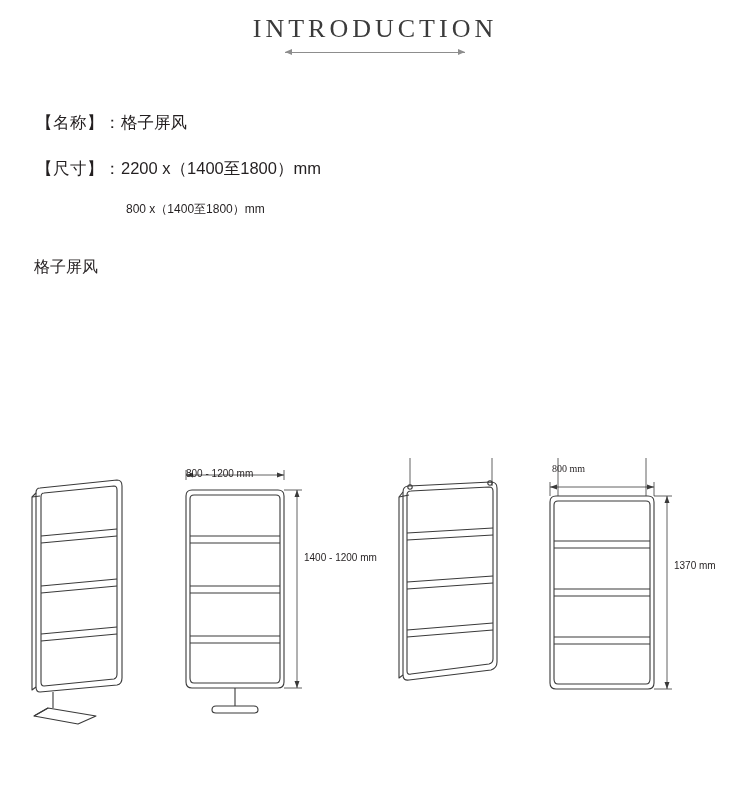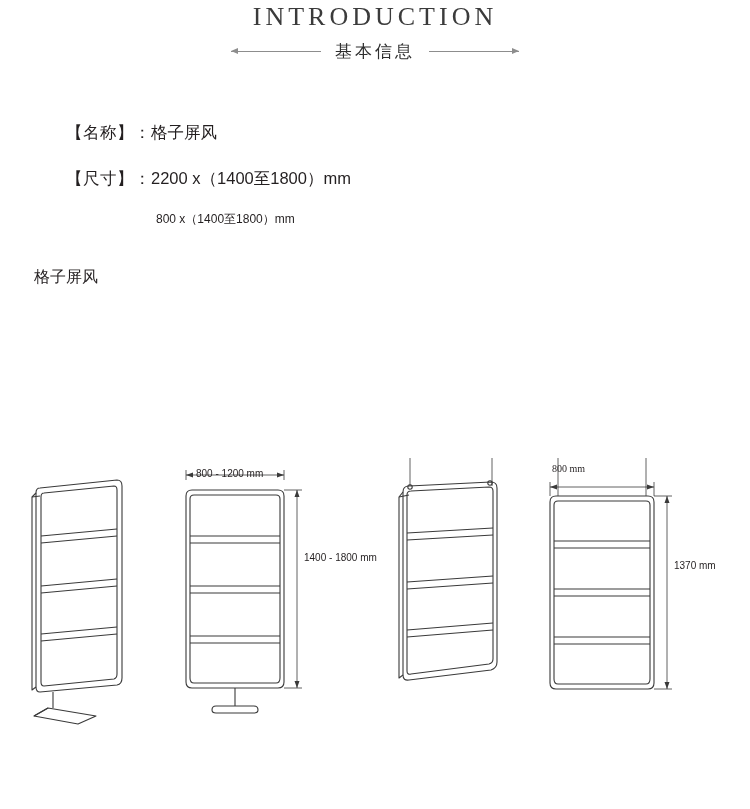"INTRODUCTION" .header { padding-top: none -> 12px }
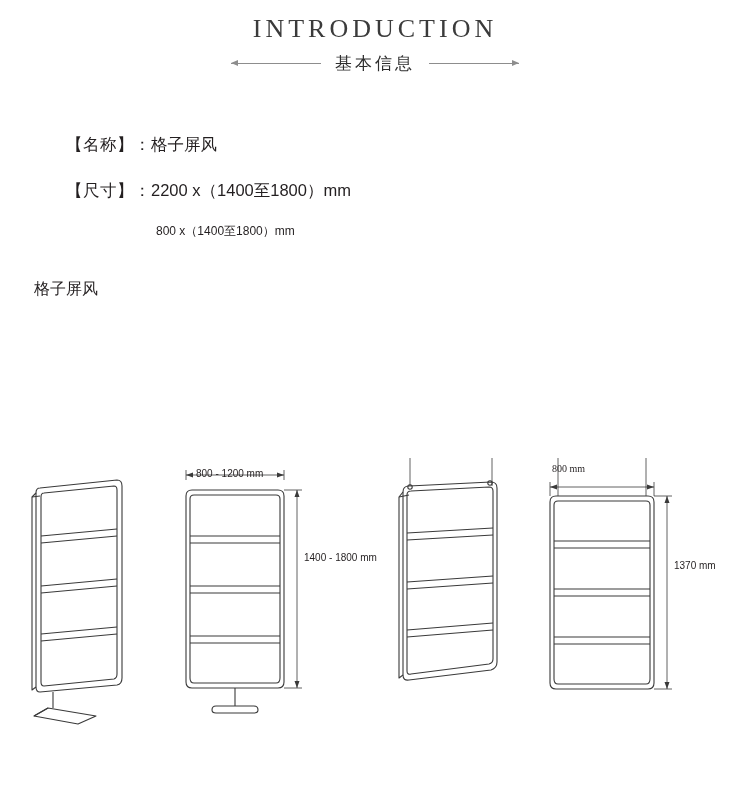"基本信息" span.header-sub { html: <span>基本信息</span> -> none }
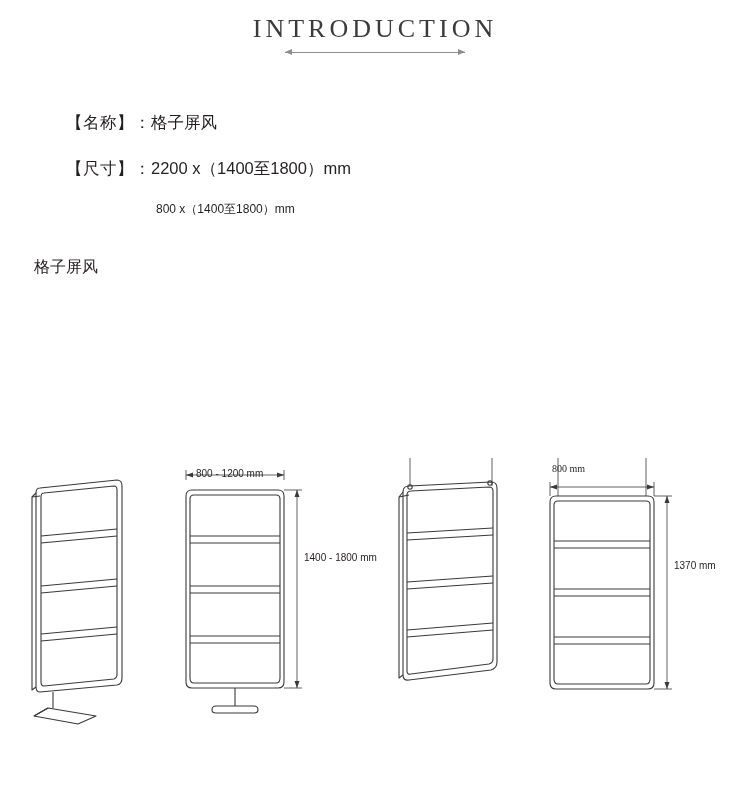"【名称】：格子屏风" .specs { padding-left: 66px -> 36px }
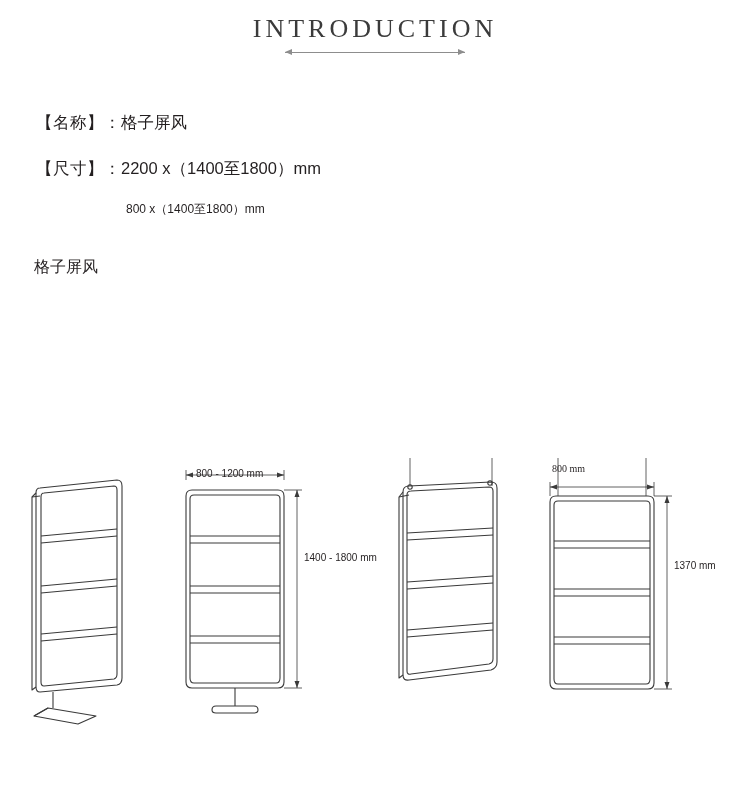"800 - 1200 mm" span.dim-label { padding-left: 10px -> none }
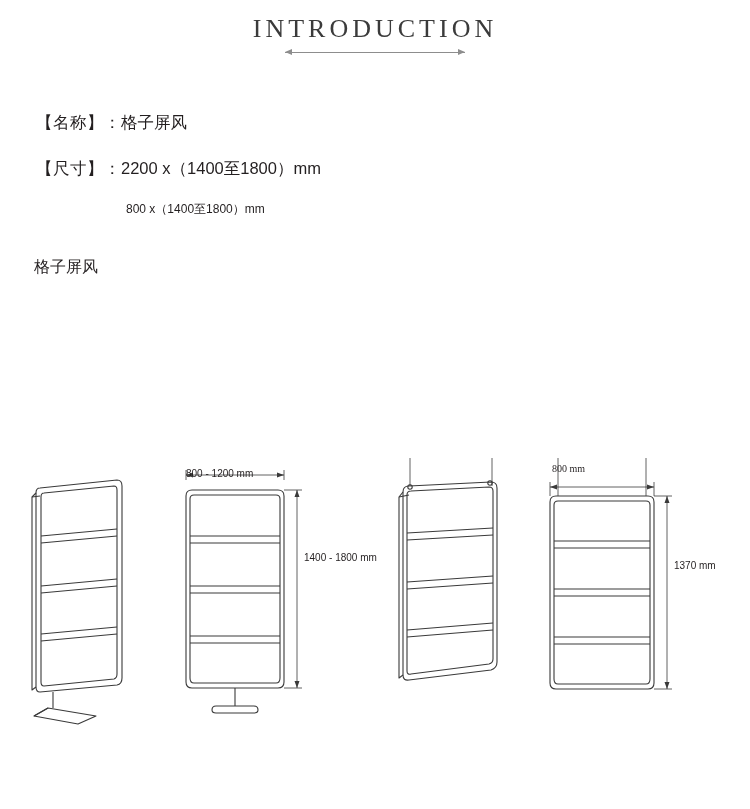"1400 - 1800 mm" span.dim-label { text: 1800 -> 1200 }
